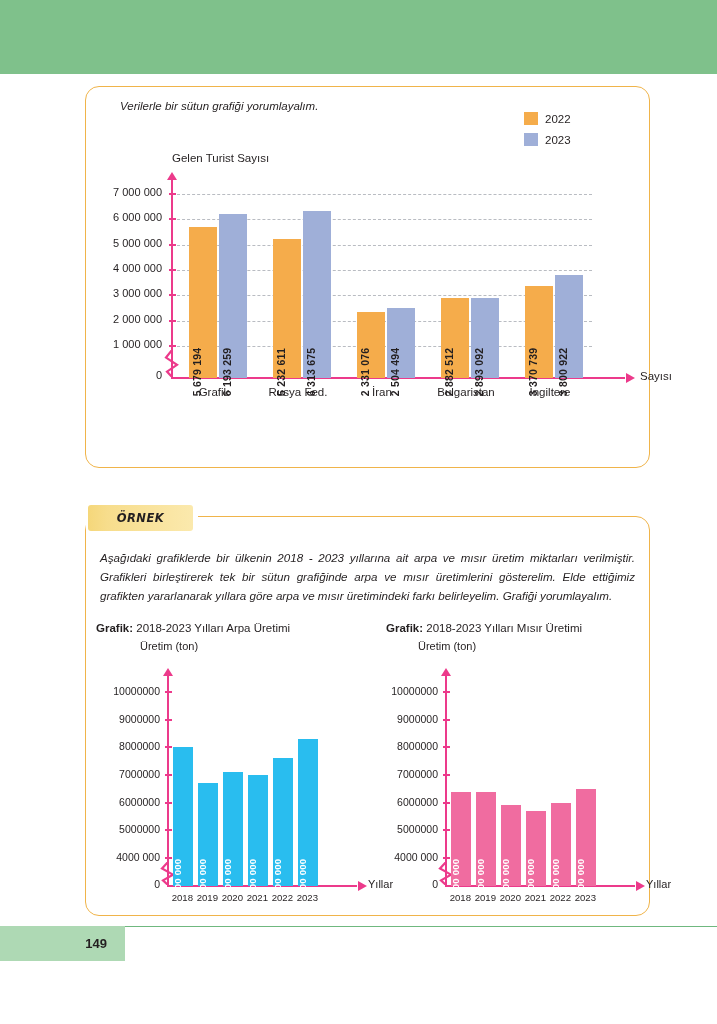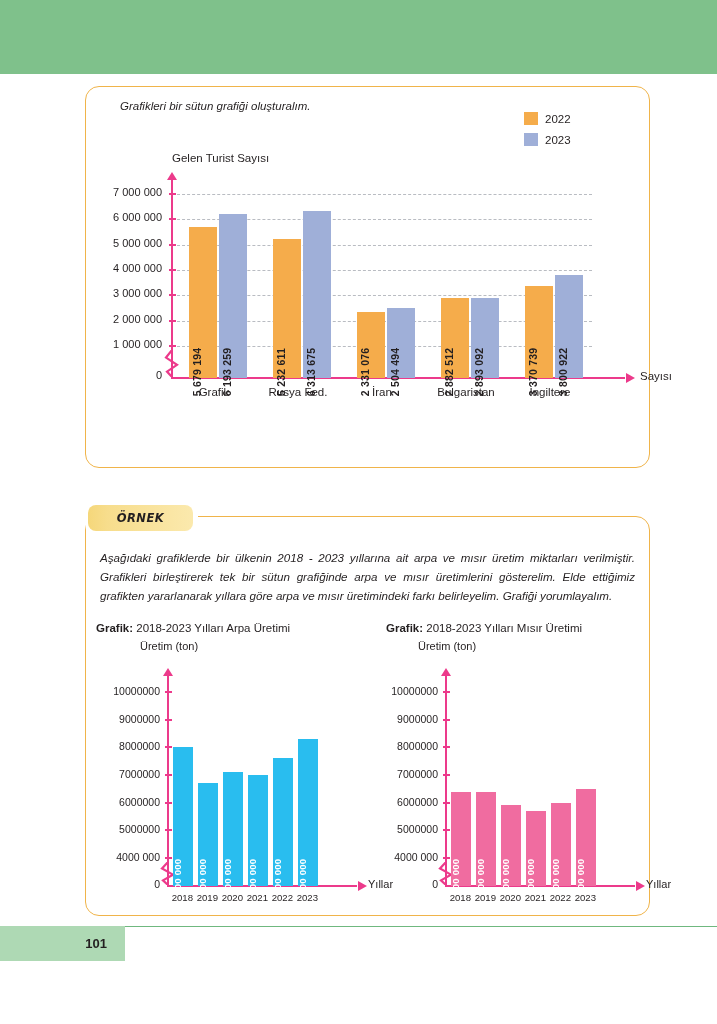"Grafikleri bir sütun grafiği" div.italic-lead { text: Grafikleri bir sütun grafiği oluşturalım -> Verilerle bir sütun grafiği yorumlayalım }
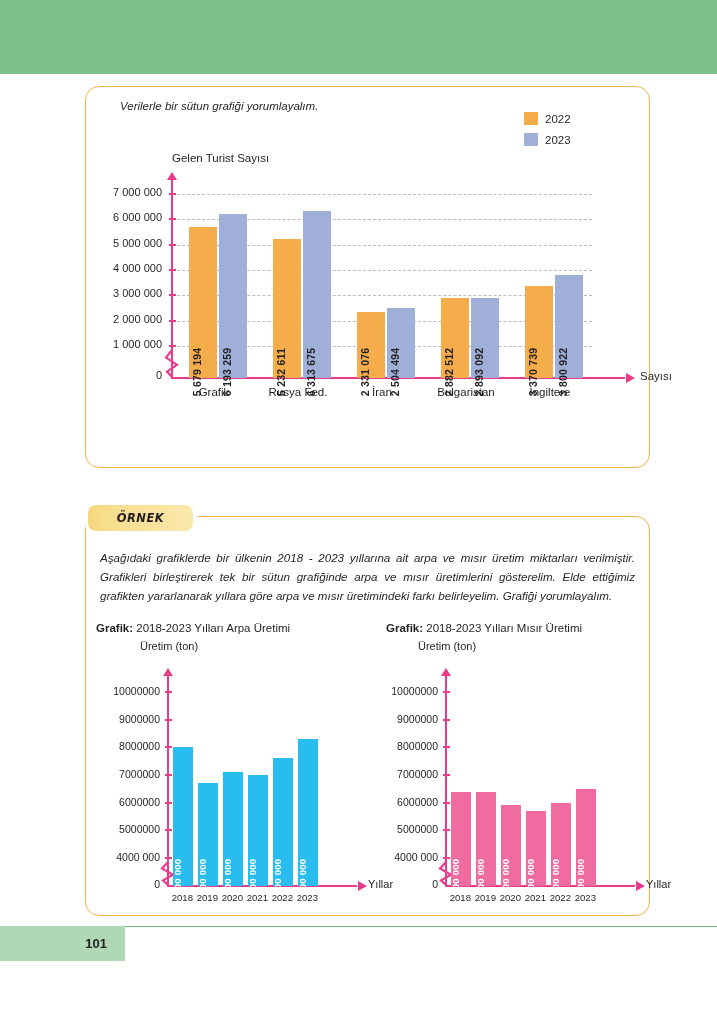"ÖRNEK" .ornek-badge { border-radius: 8px -> 3px }
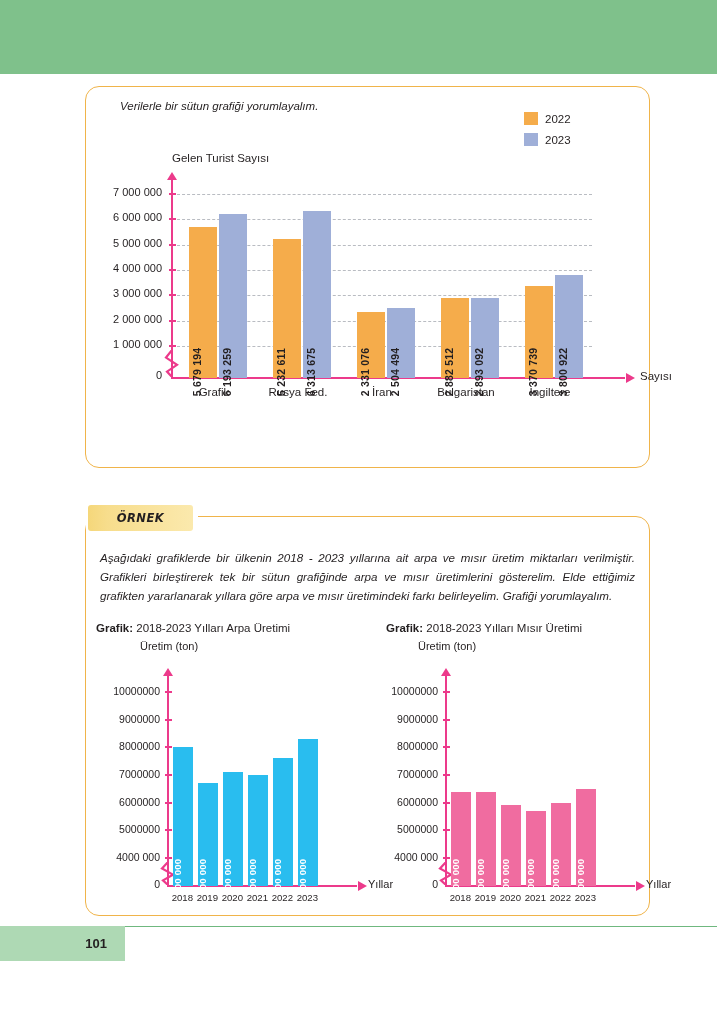"101" div.footer-page { text: 101 -> 149 }
